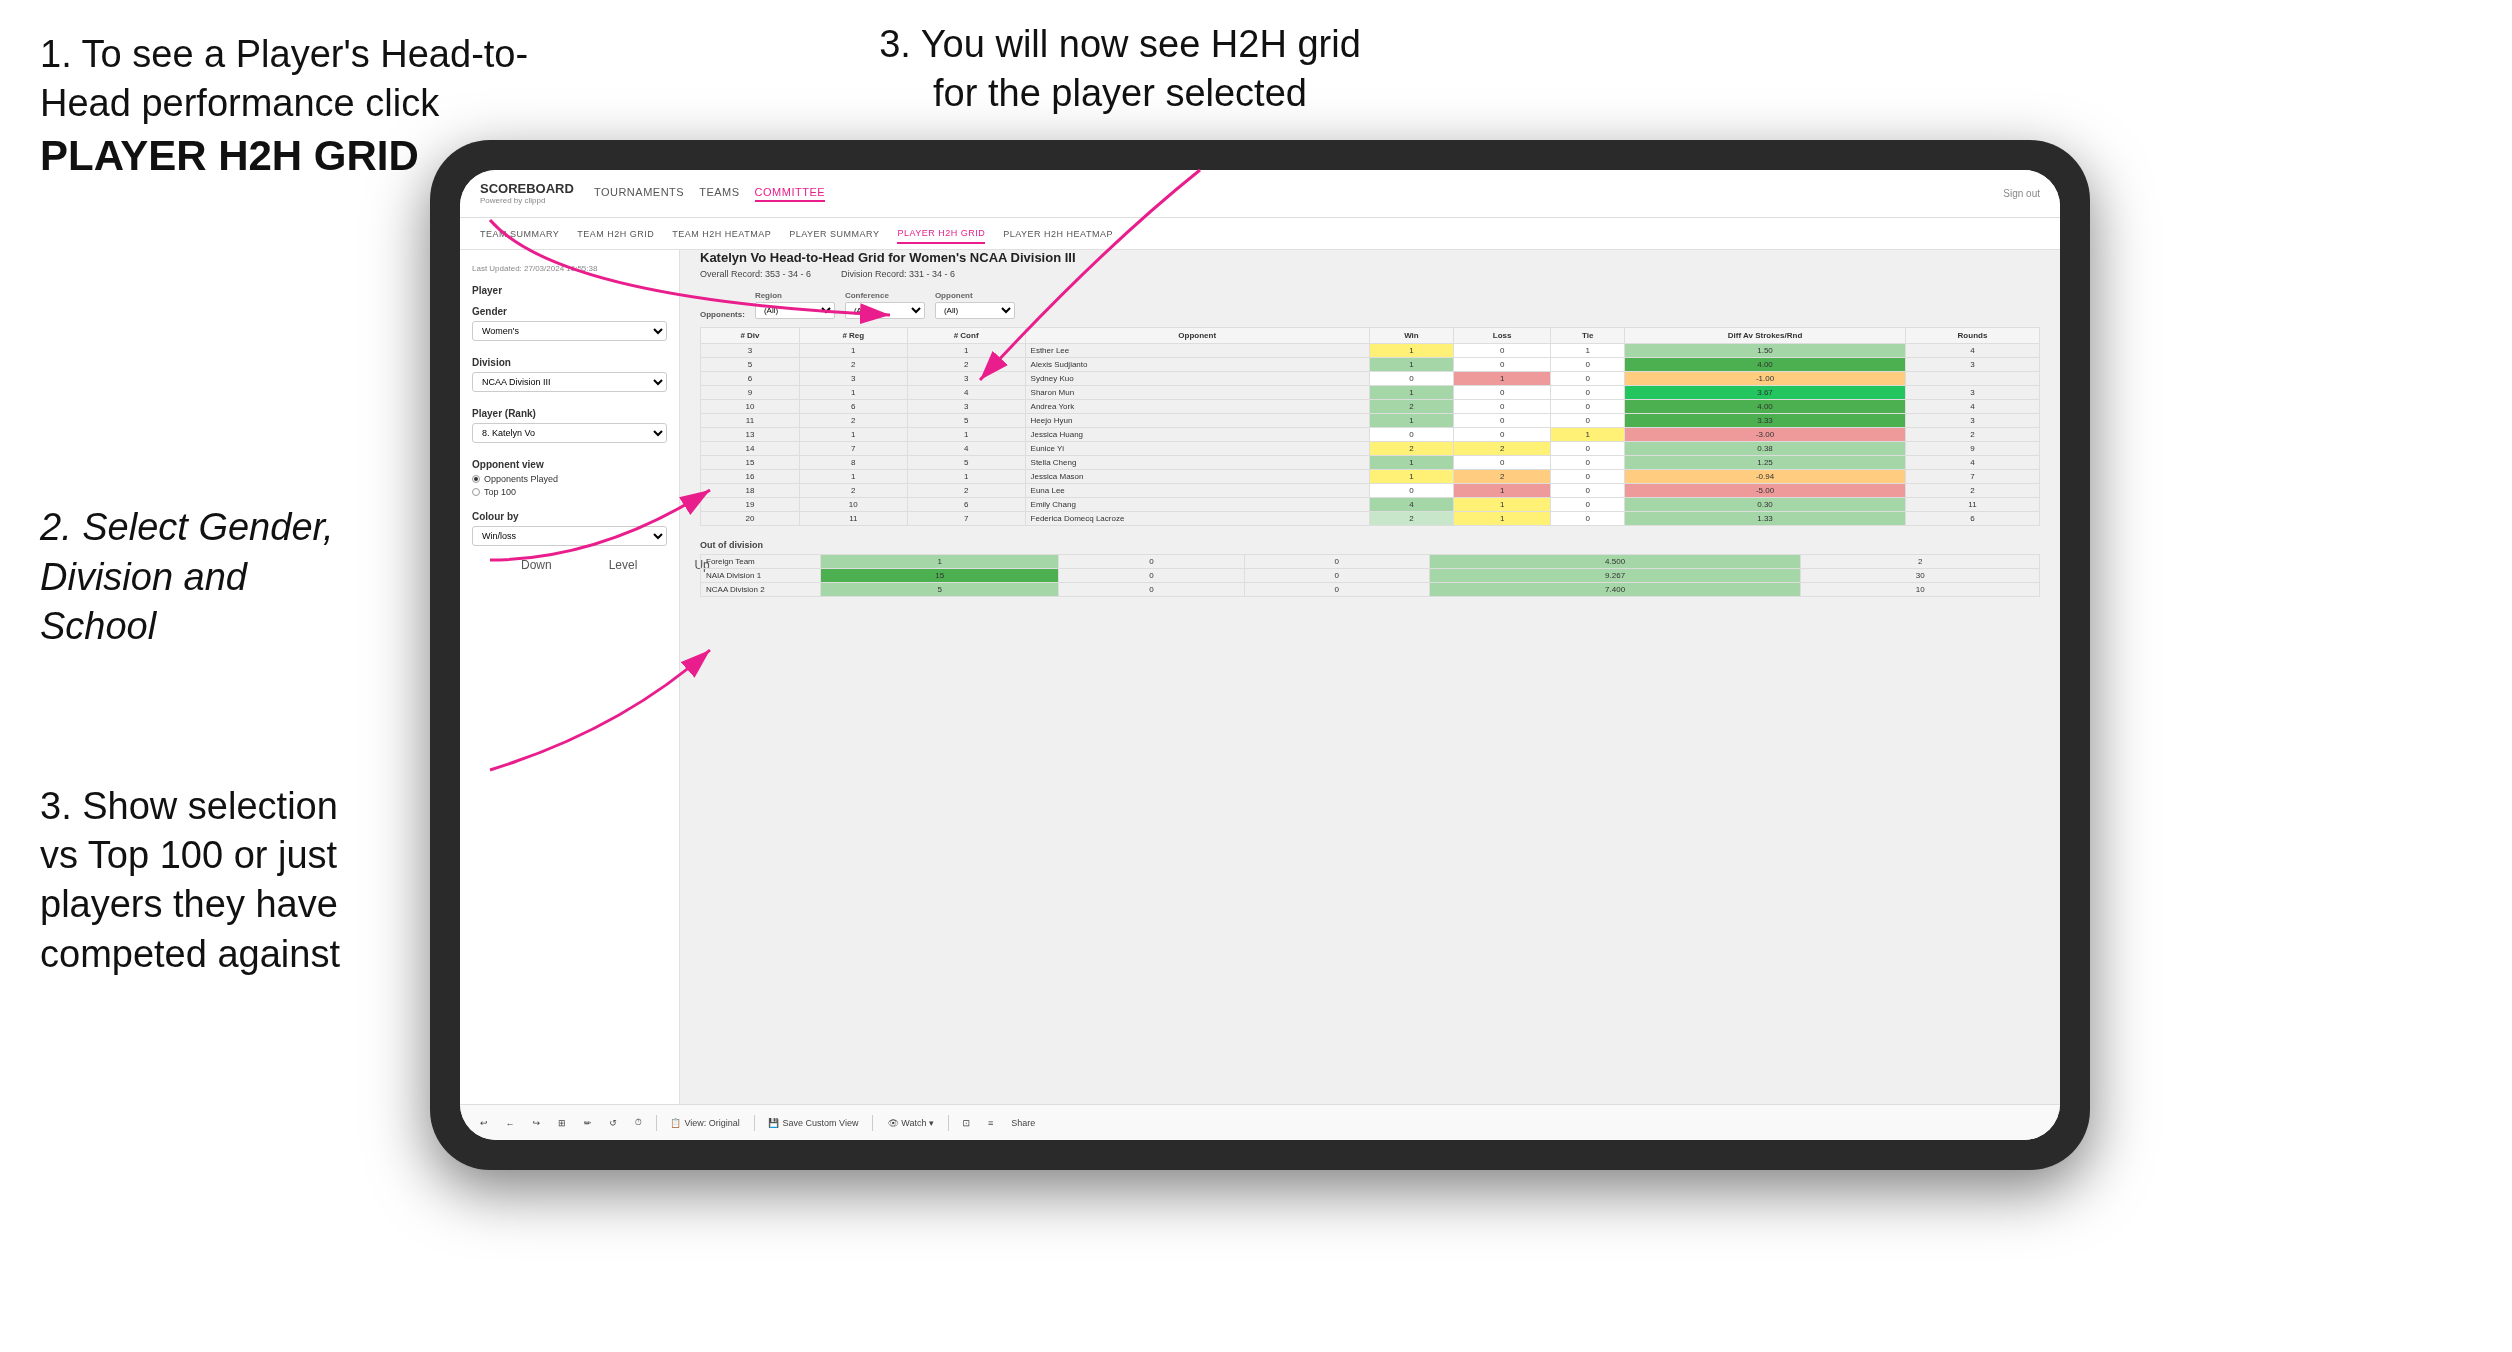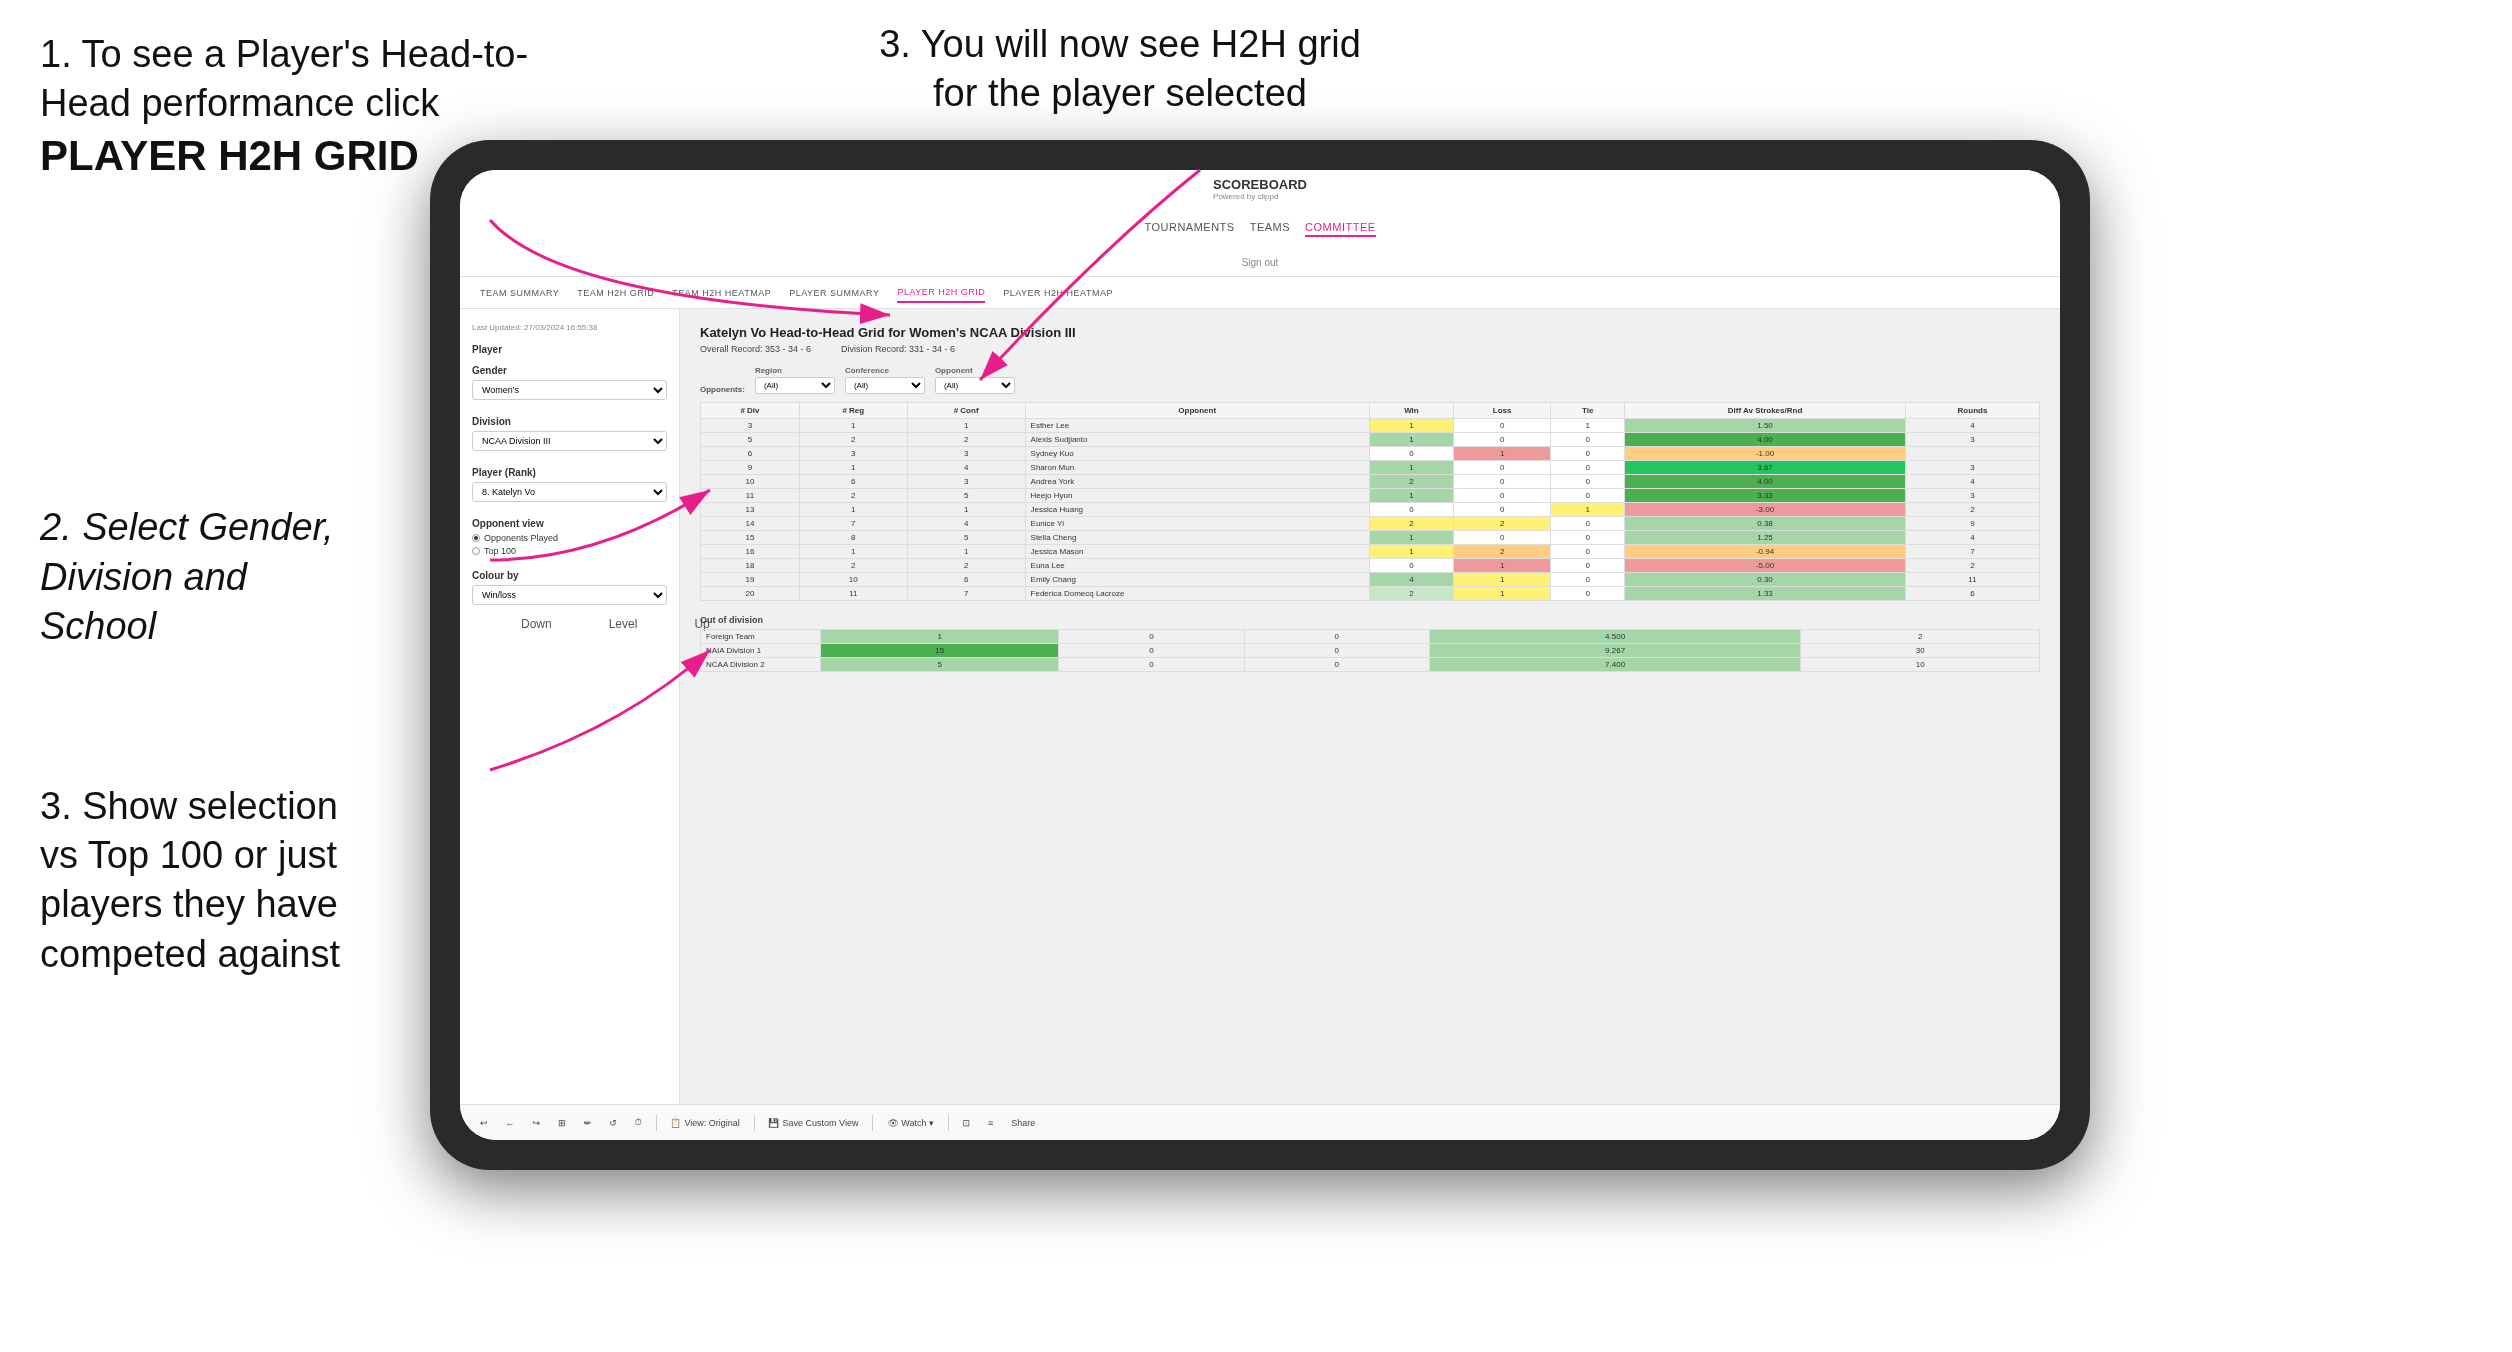"SCOREBOARD" .navbar { flex-direction: column -> none }
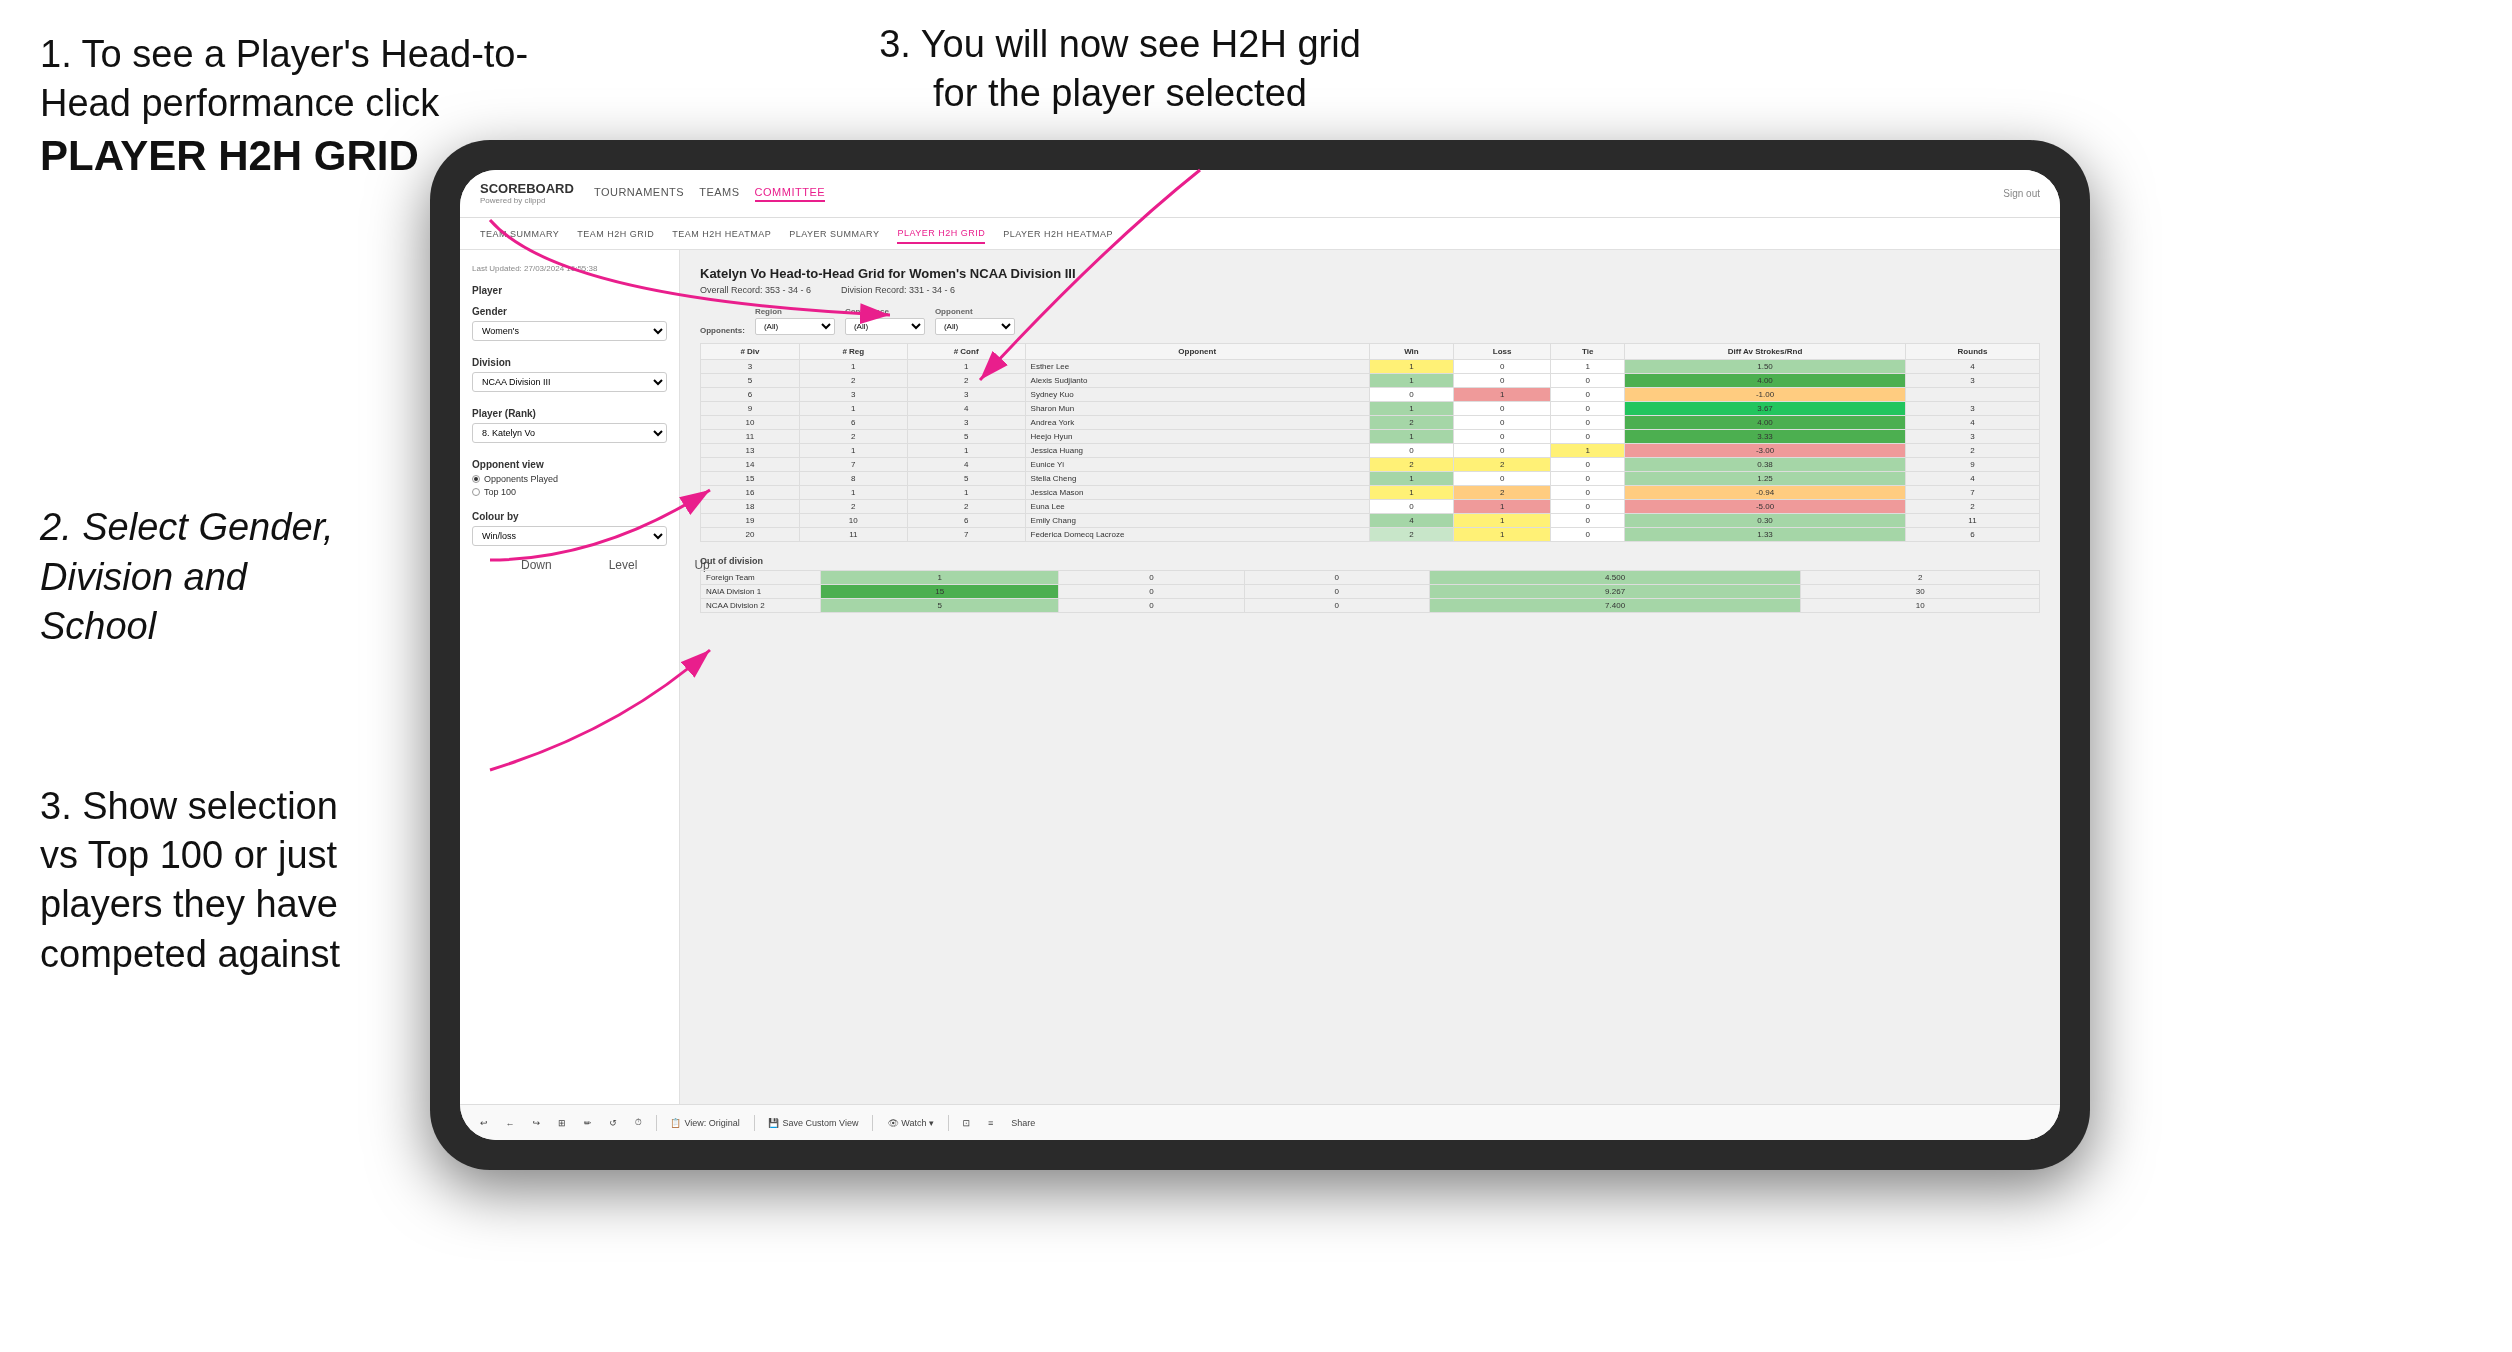"Katelyn Vo Head-to-Head Grid for" .content-area { padding: 16px 20px -> 0 20px }
